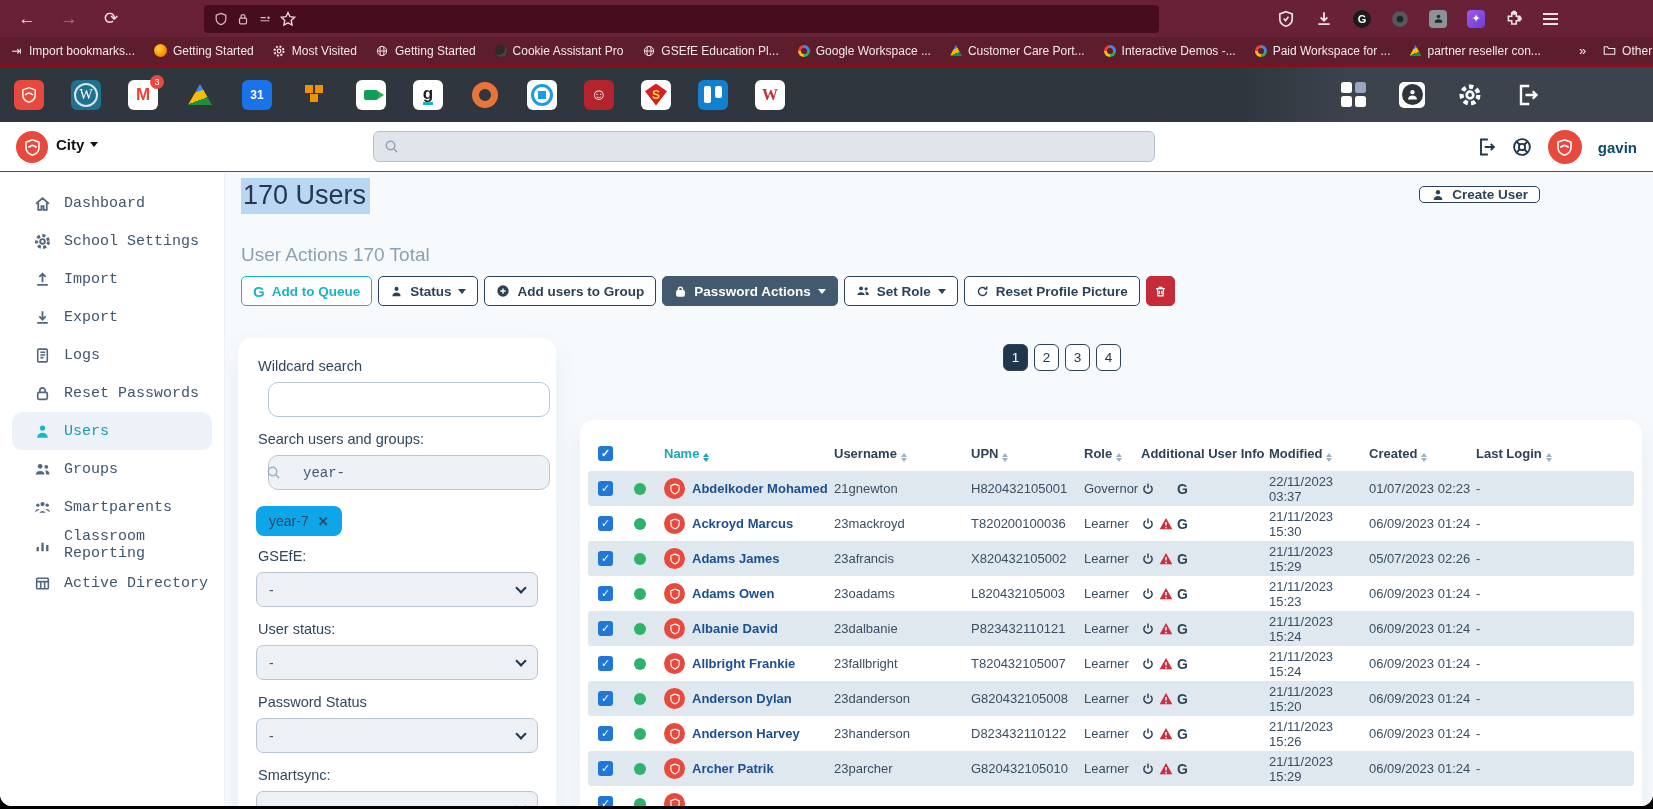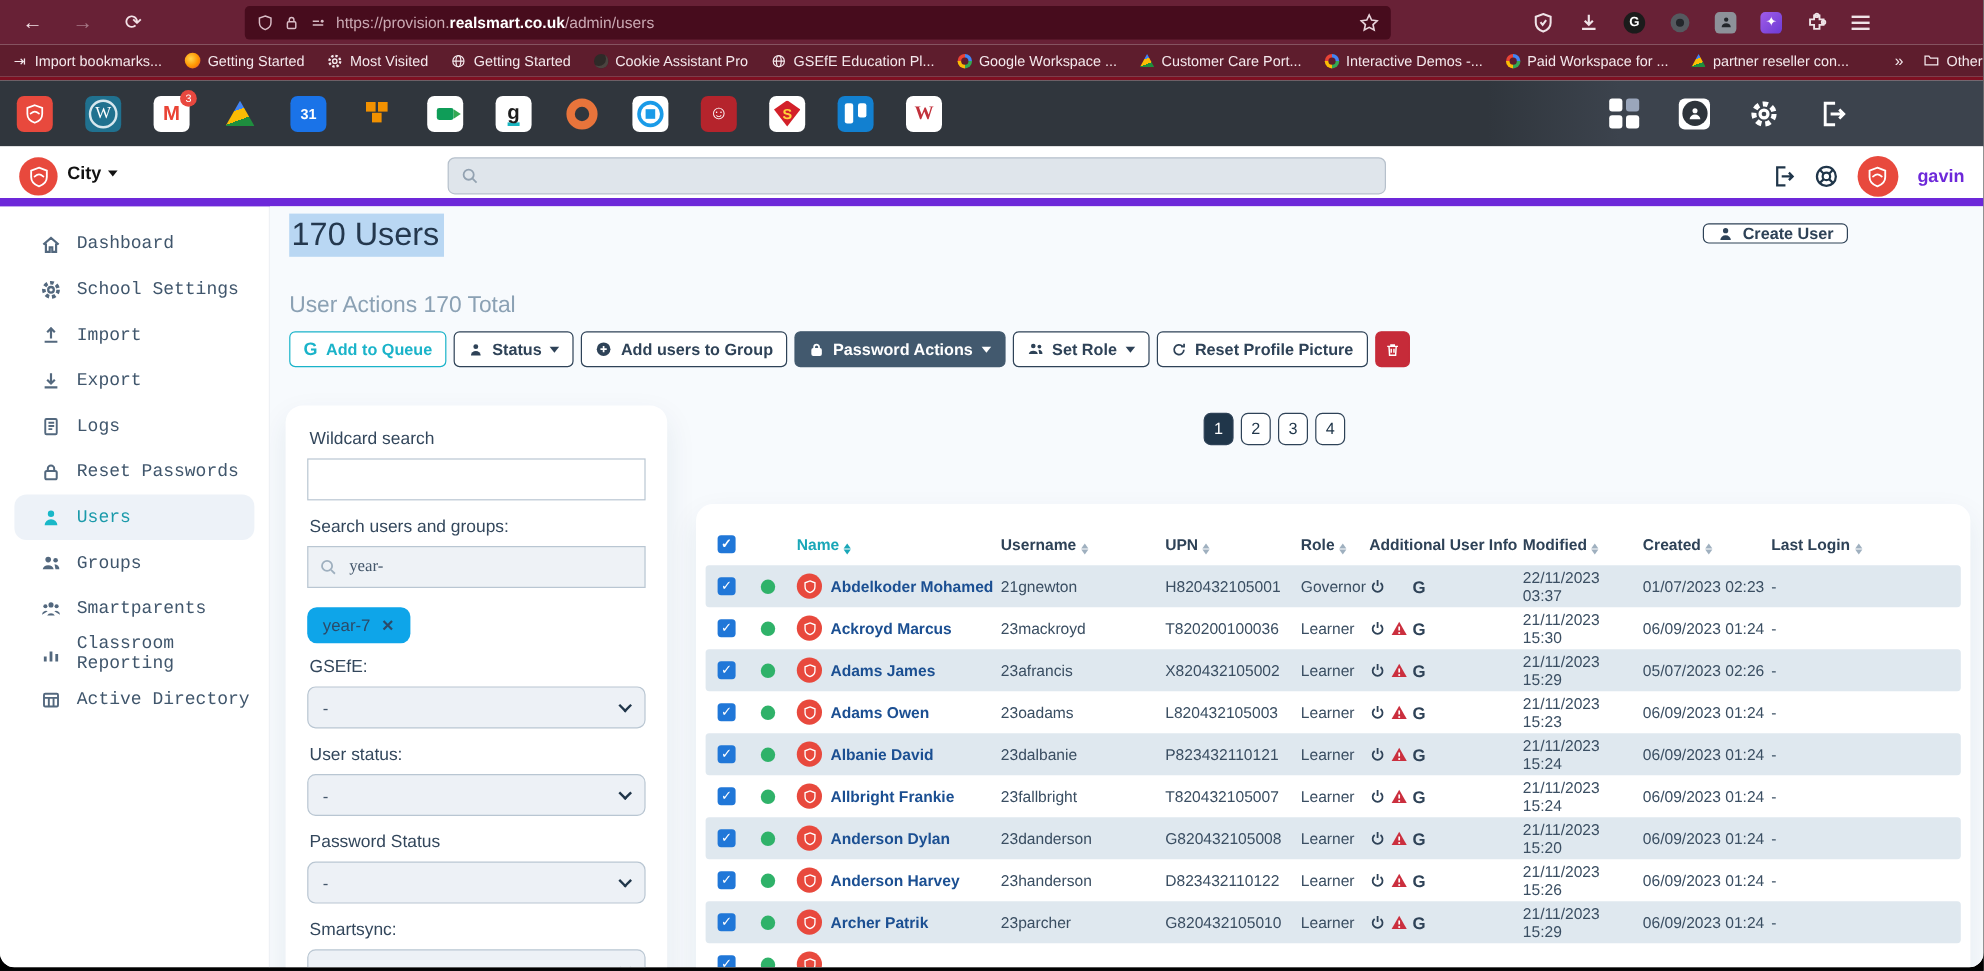"https://provision.realsmart.co.uk/admin/" span.urltext { html: <span><span>https://provision.</span><b>realsmart.co.uk</b><span>/admin/users</span></span> -> none }
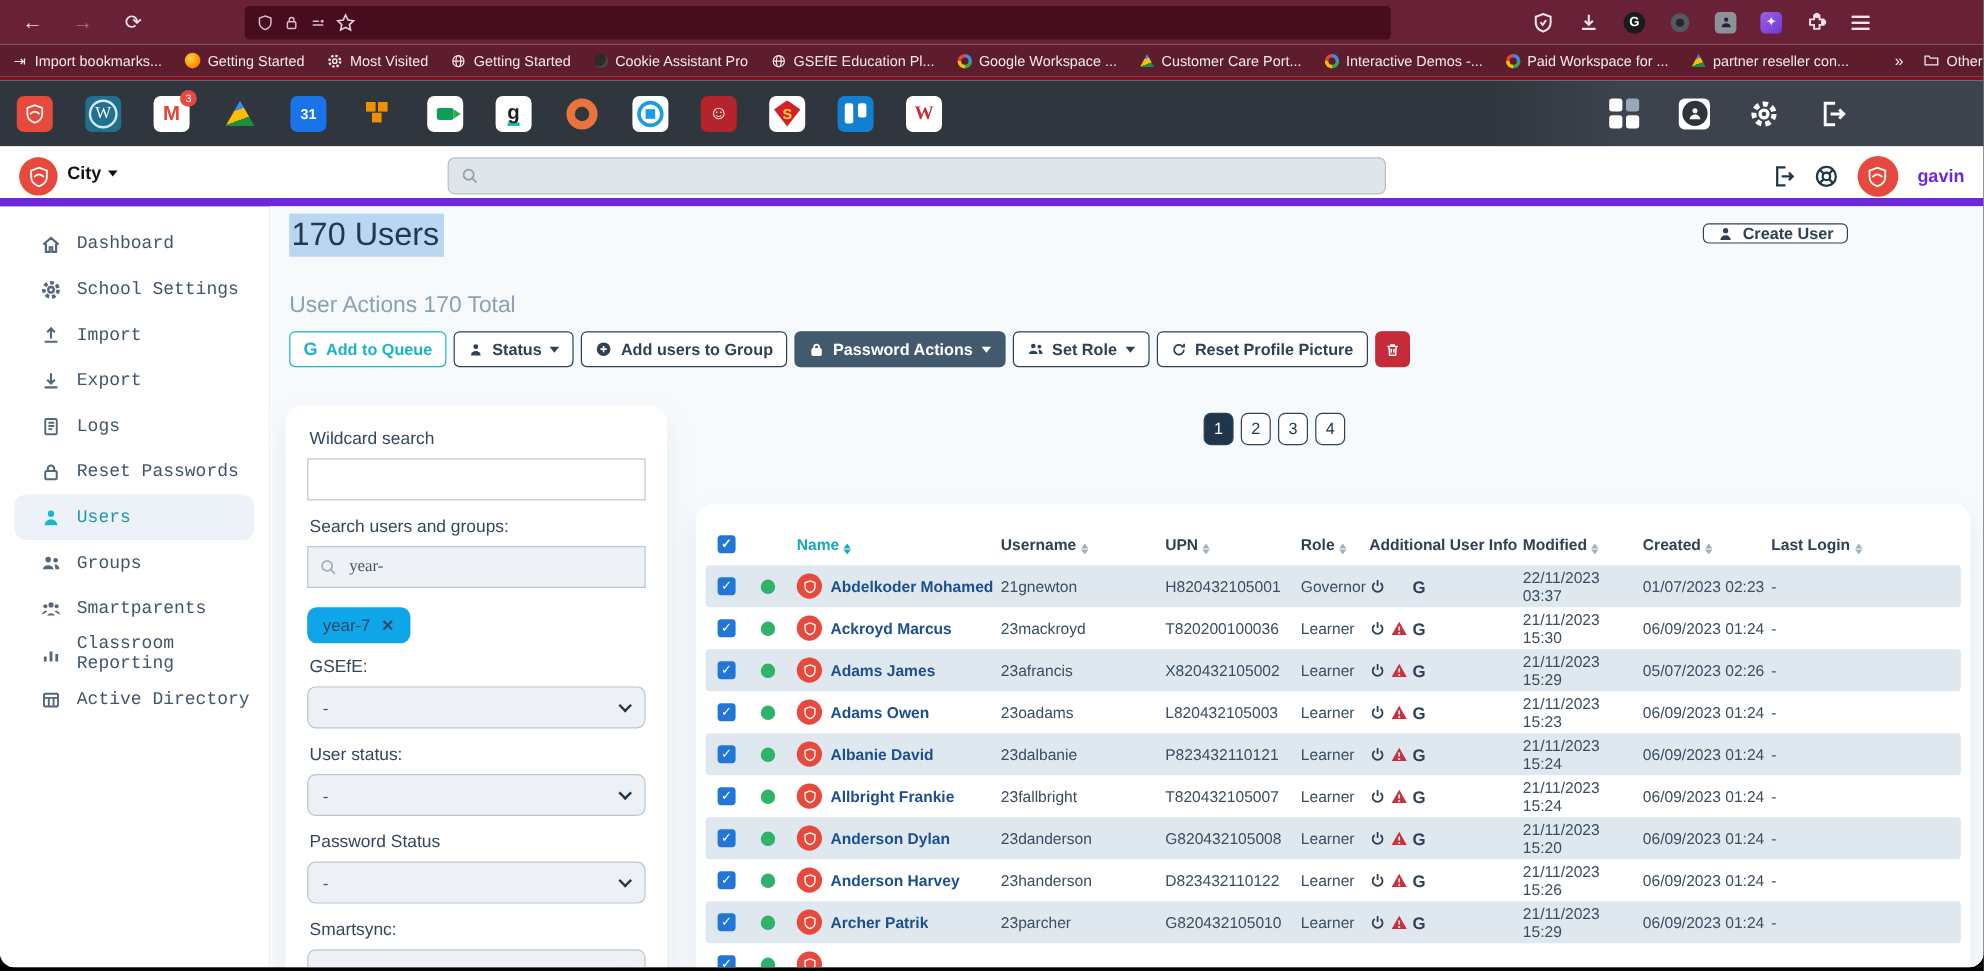"City" .app-header { border-bottom: 7px solid #6d28d9 -> 1px solid #6d28d9 }
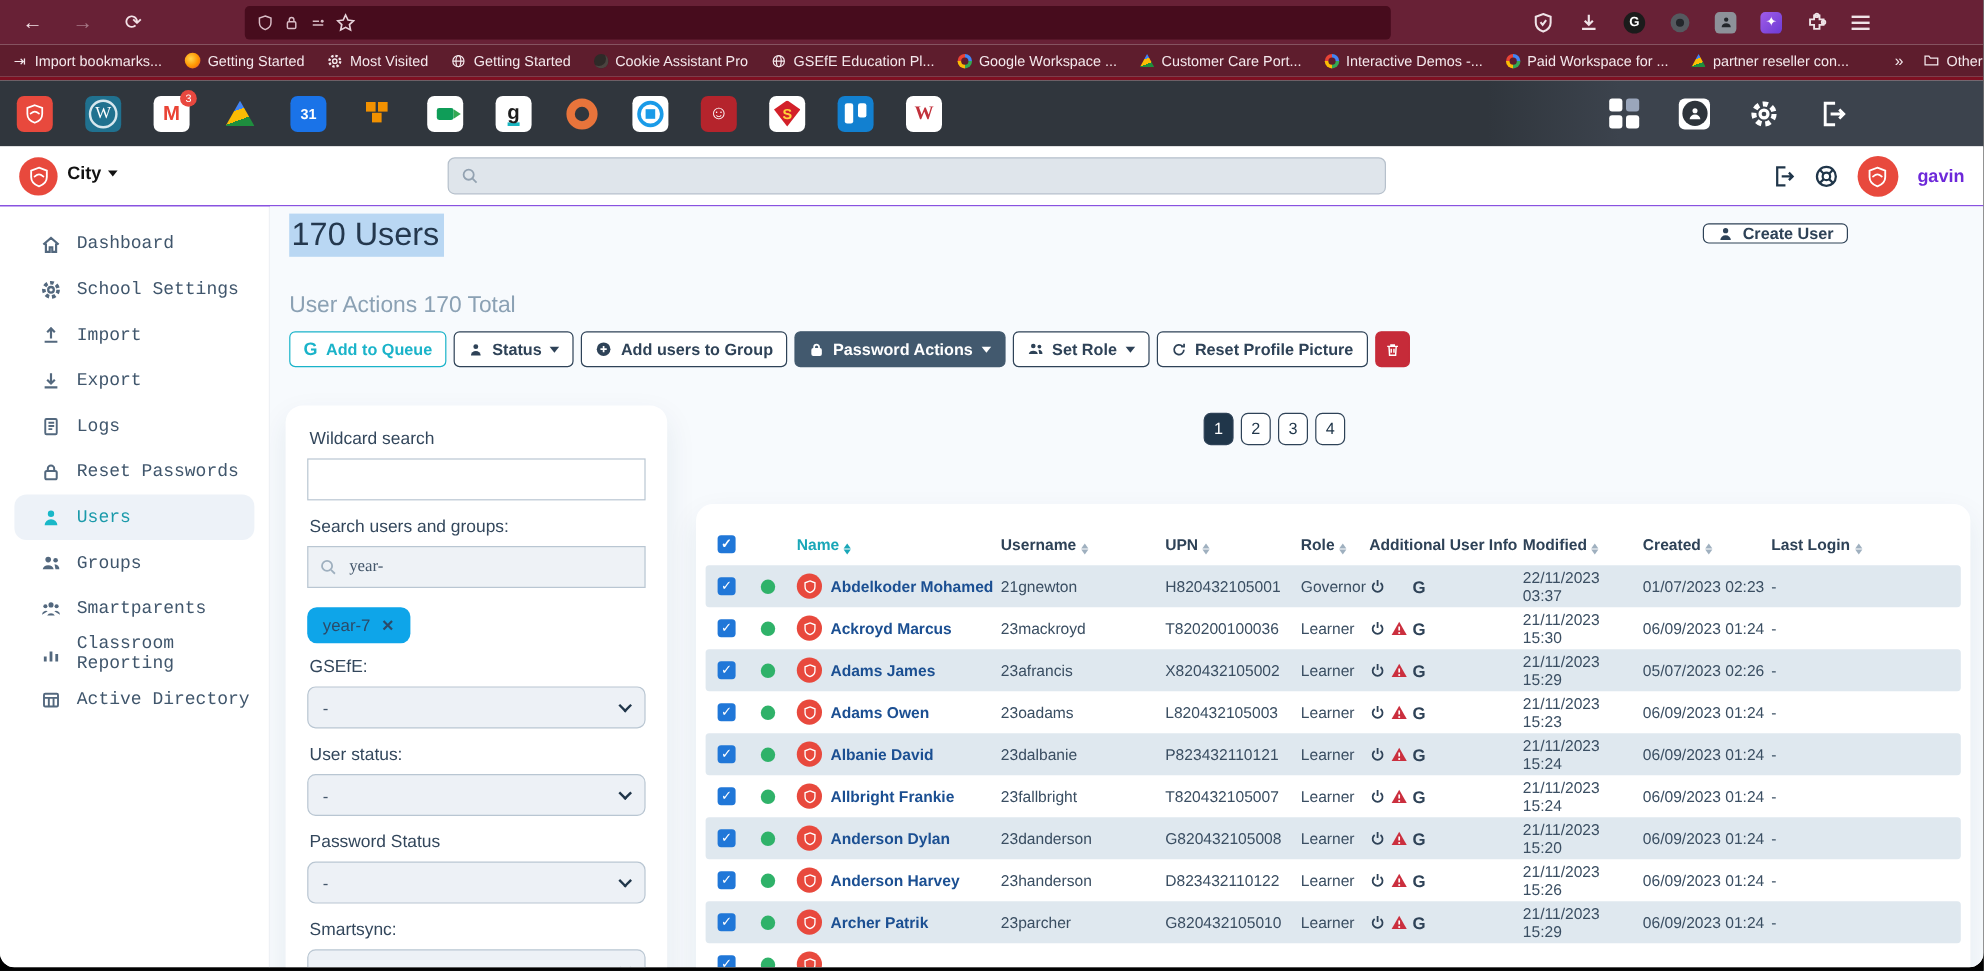"gavin" .uname { color: #6d28d9 -> #0c4a6e }
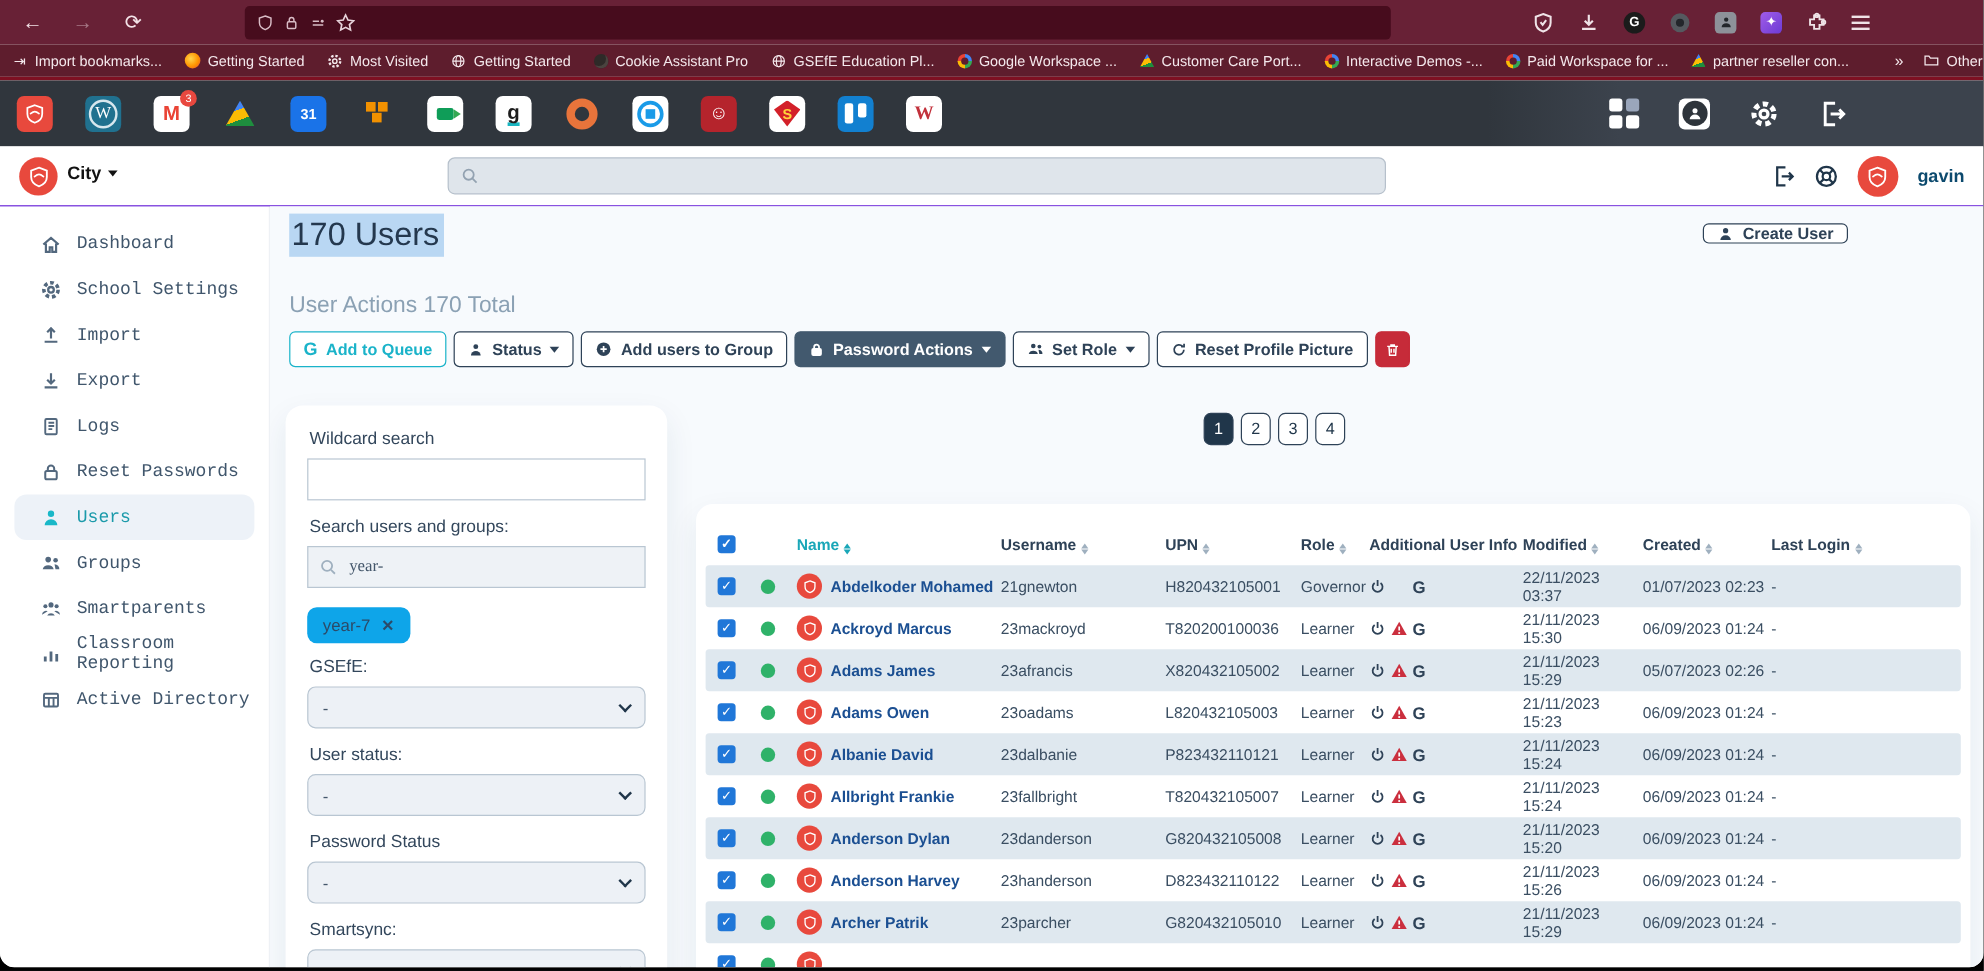"year-" .finput { border-radius: 0 -> 10px; font-family: Liberation Serif, serif -> Liberation Mono, monospace; margin-left: none -> 12px }
